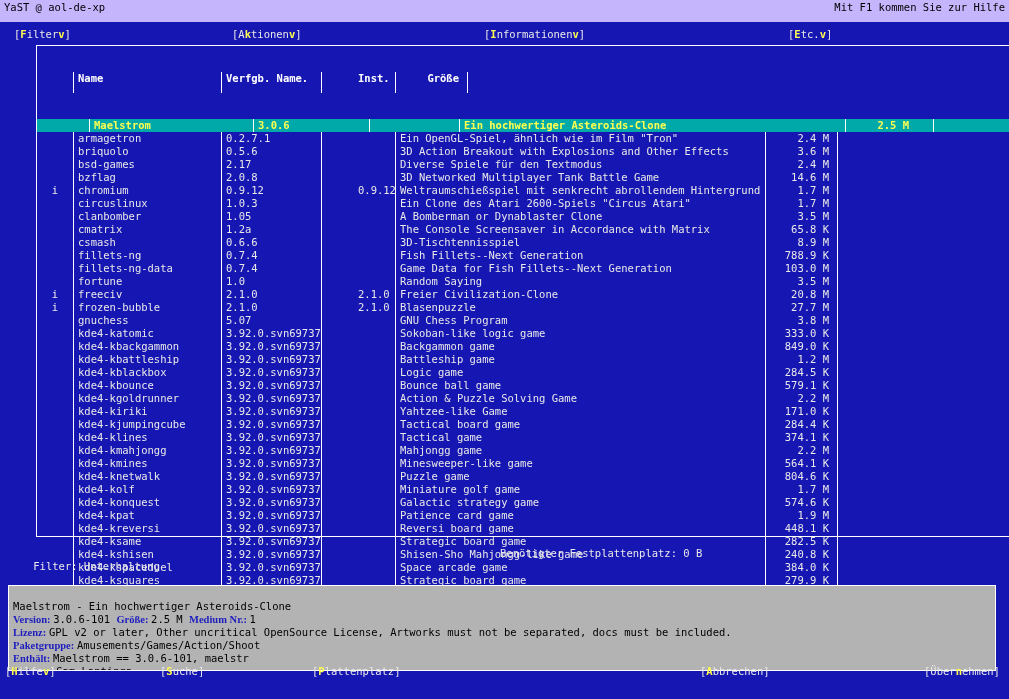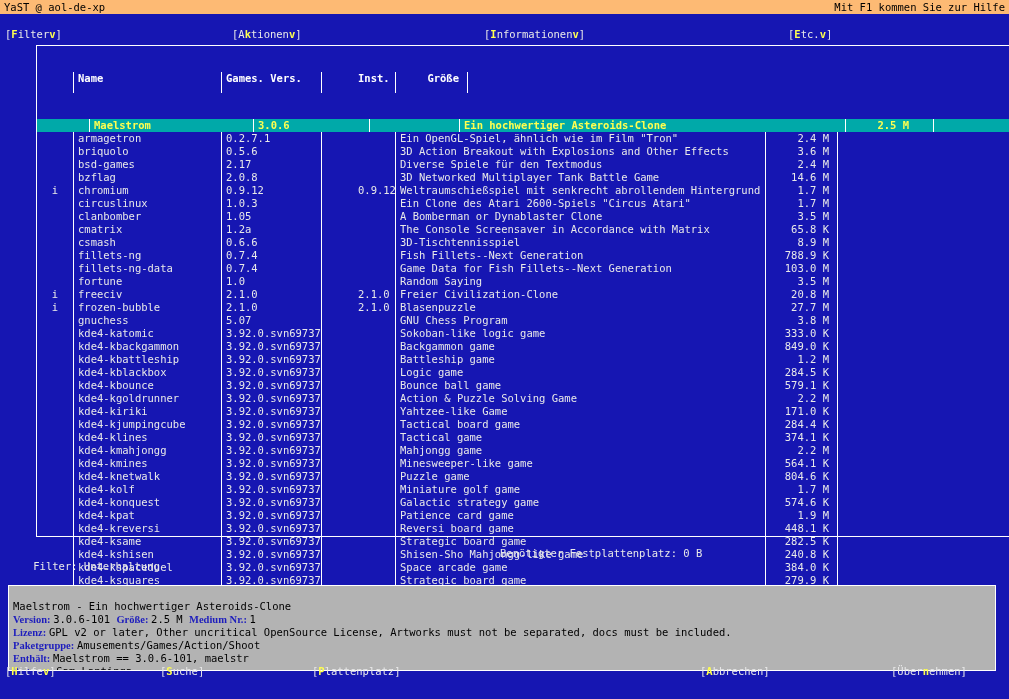"YaST @ aol-de-xp" .topbar { background: #fdba74 -> #c4b5fd; height: 14px -> 22px }
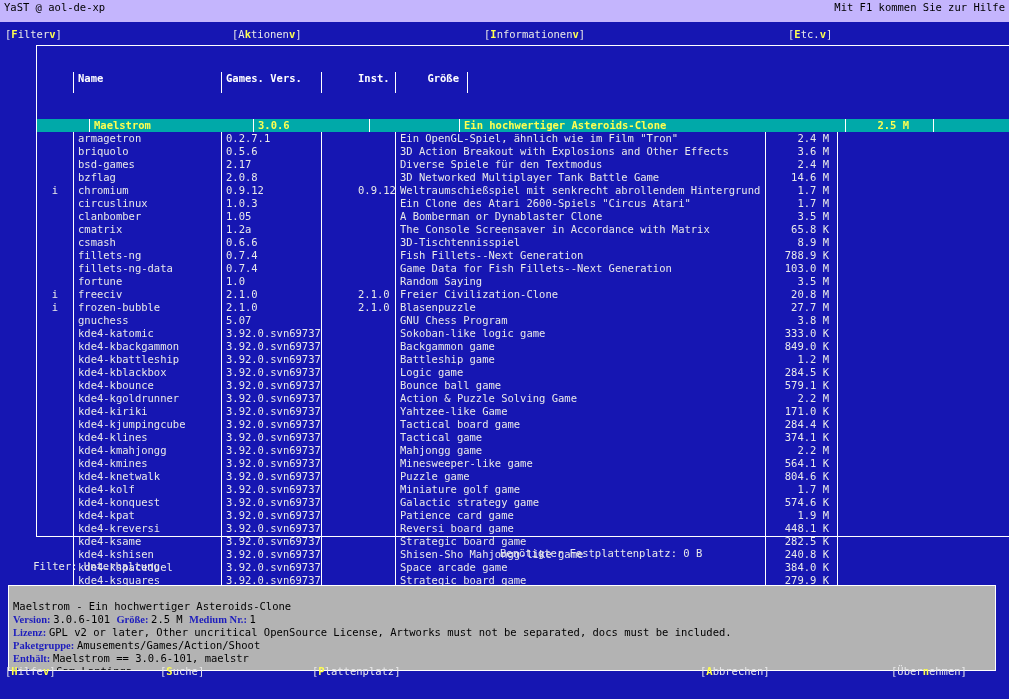"[Filterv]" .menubar .tbtn:nth-child(1) { left: 5px -> 14px }
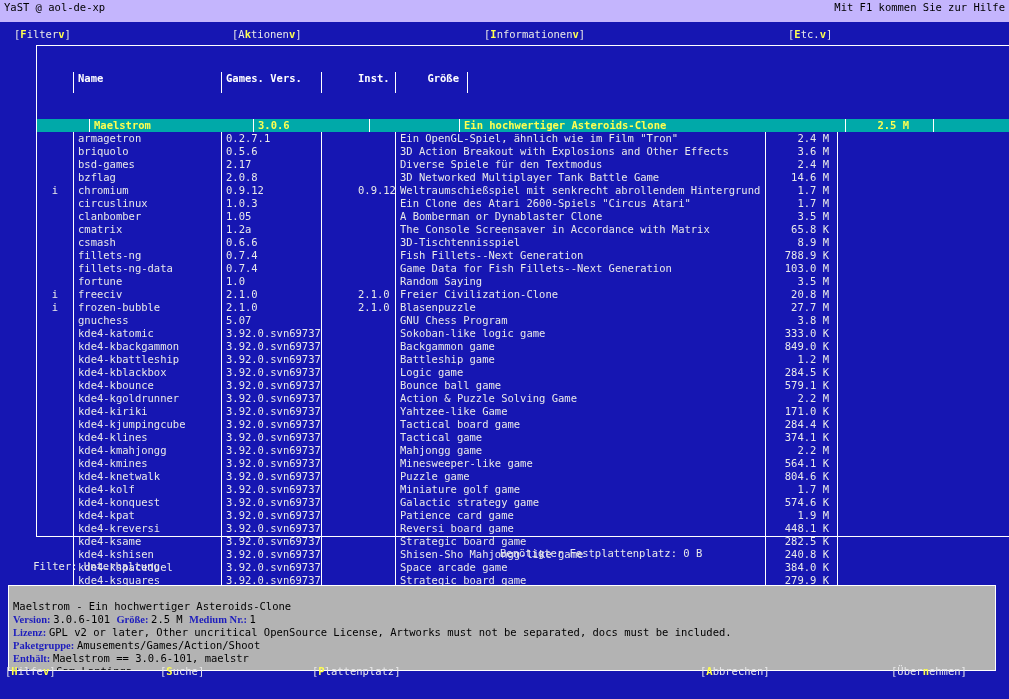"Games. Vers." div.cell { text: Games. Vers -> Verfgb. Name }
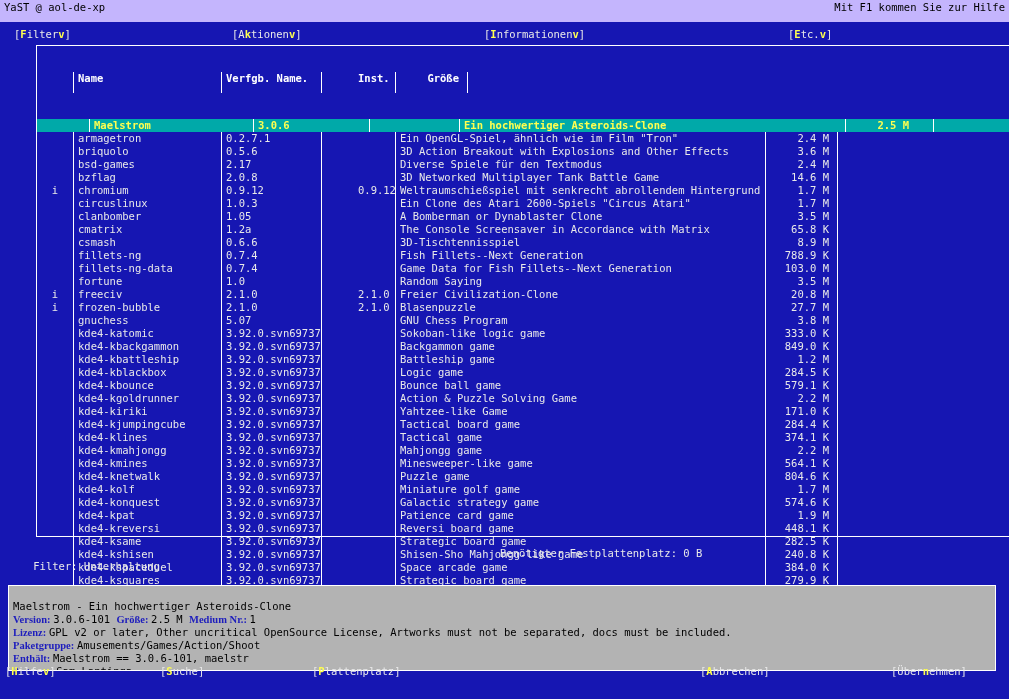"[Übernehmen]" .footer .tbtn:nth-child(5) { left: 891px -> 924px }
